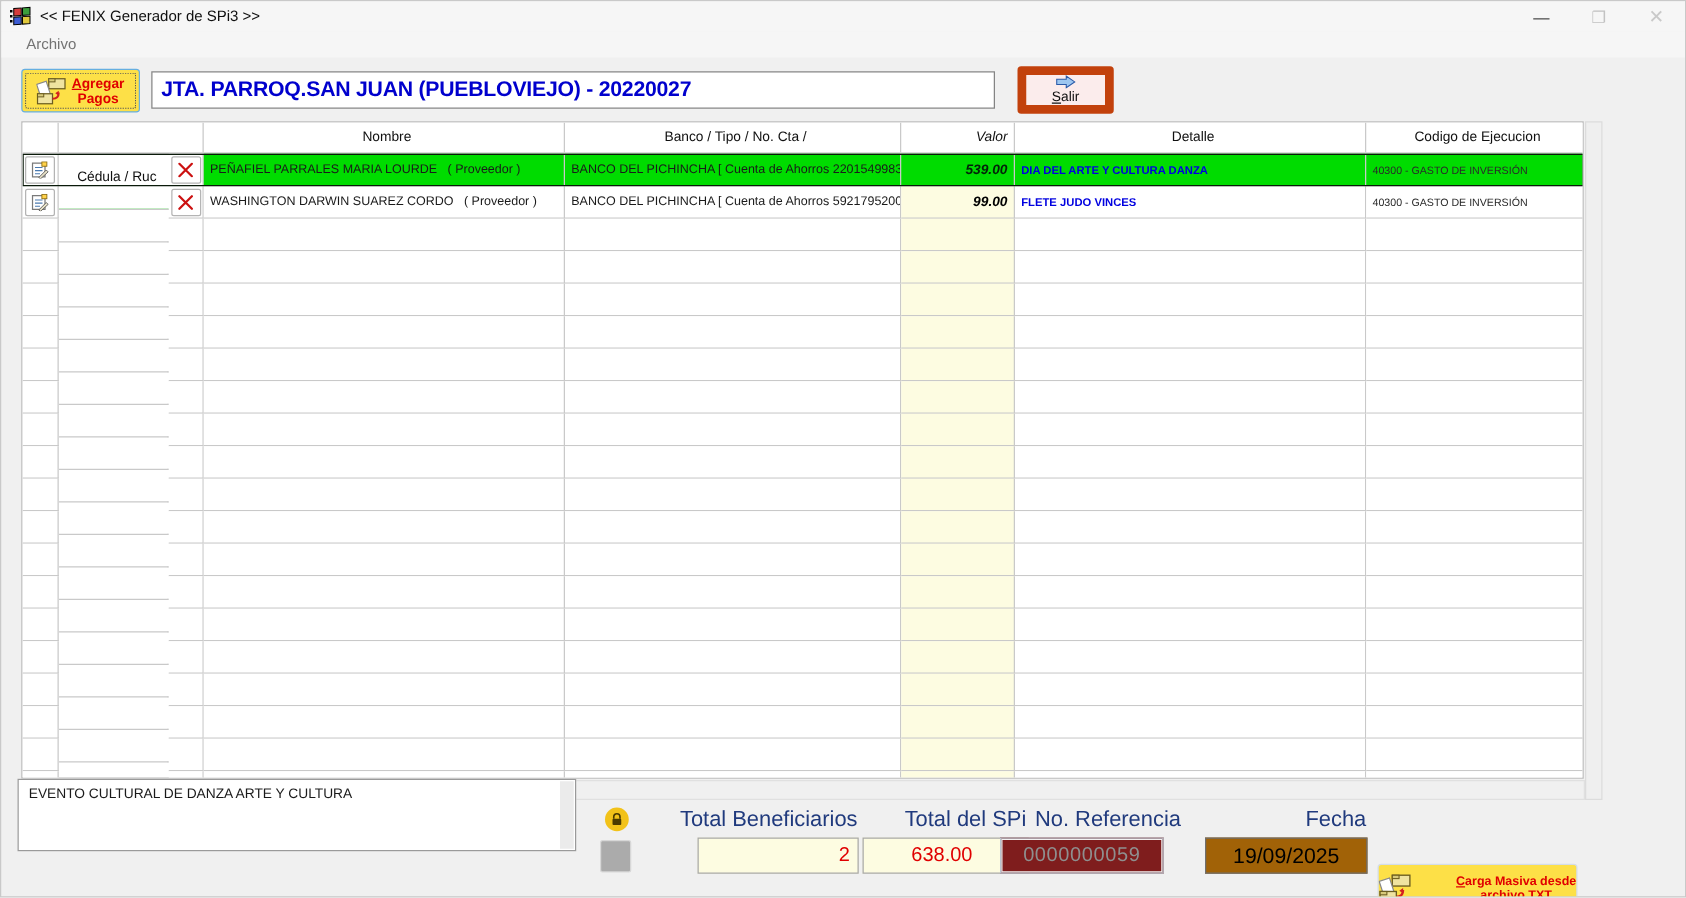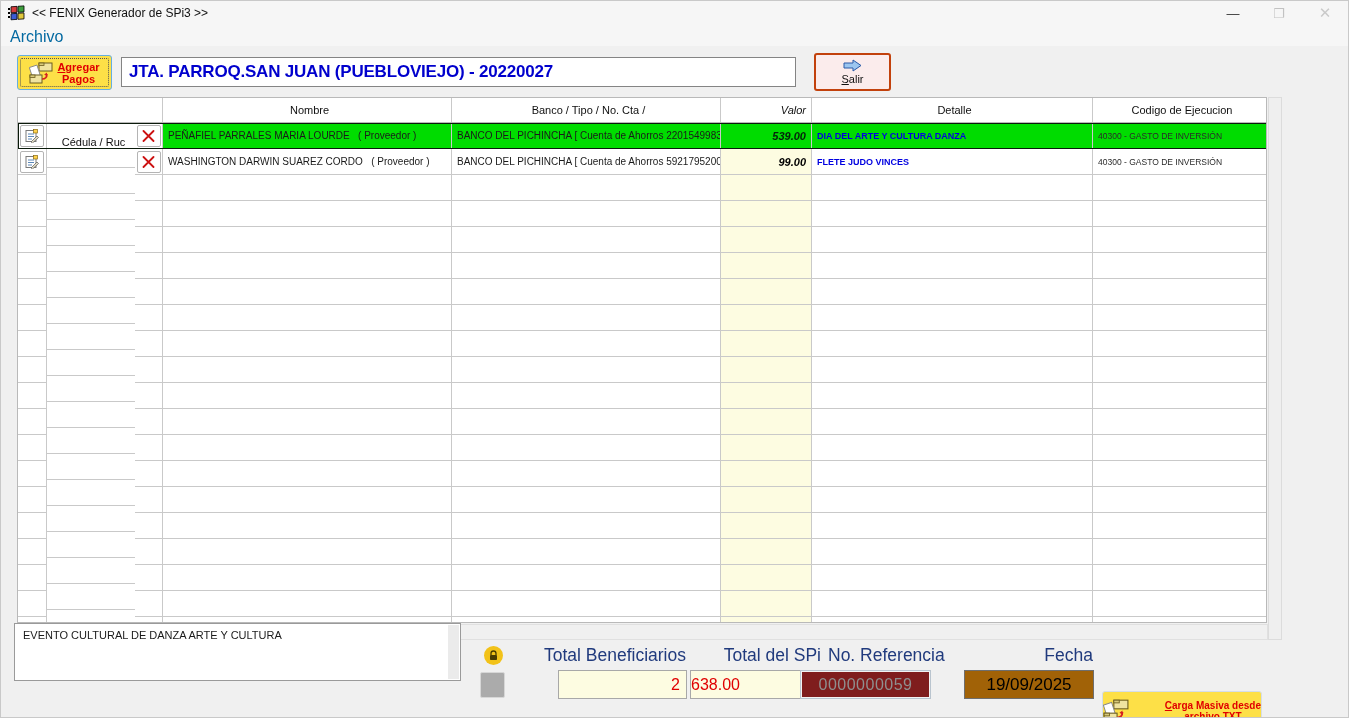"Archivo" .menu-item { color: #0369a1 -> #737373; font-size: 16px -> 12px; padding: 3px 9px -> 3px 20px }
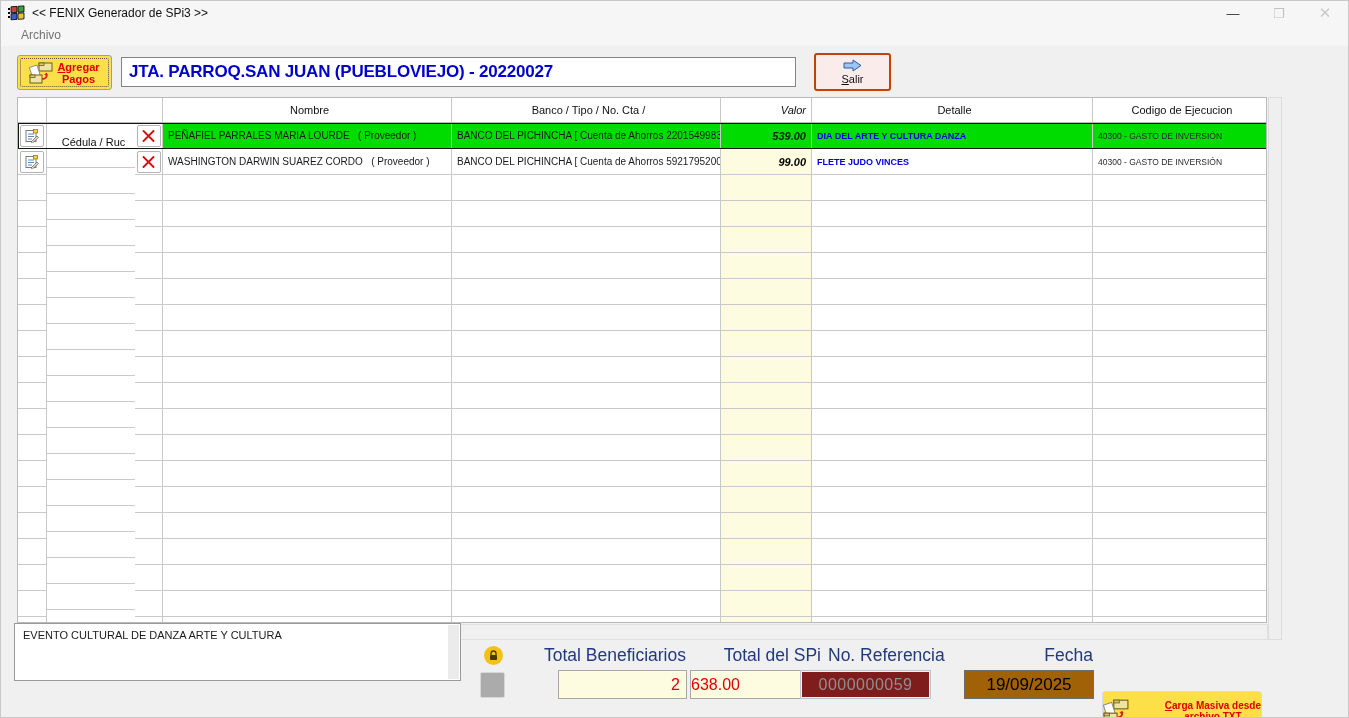"Salir" .btn-salir { border: 2px solid #c2410c -> 7px solid #c2410c }
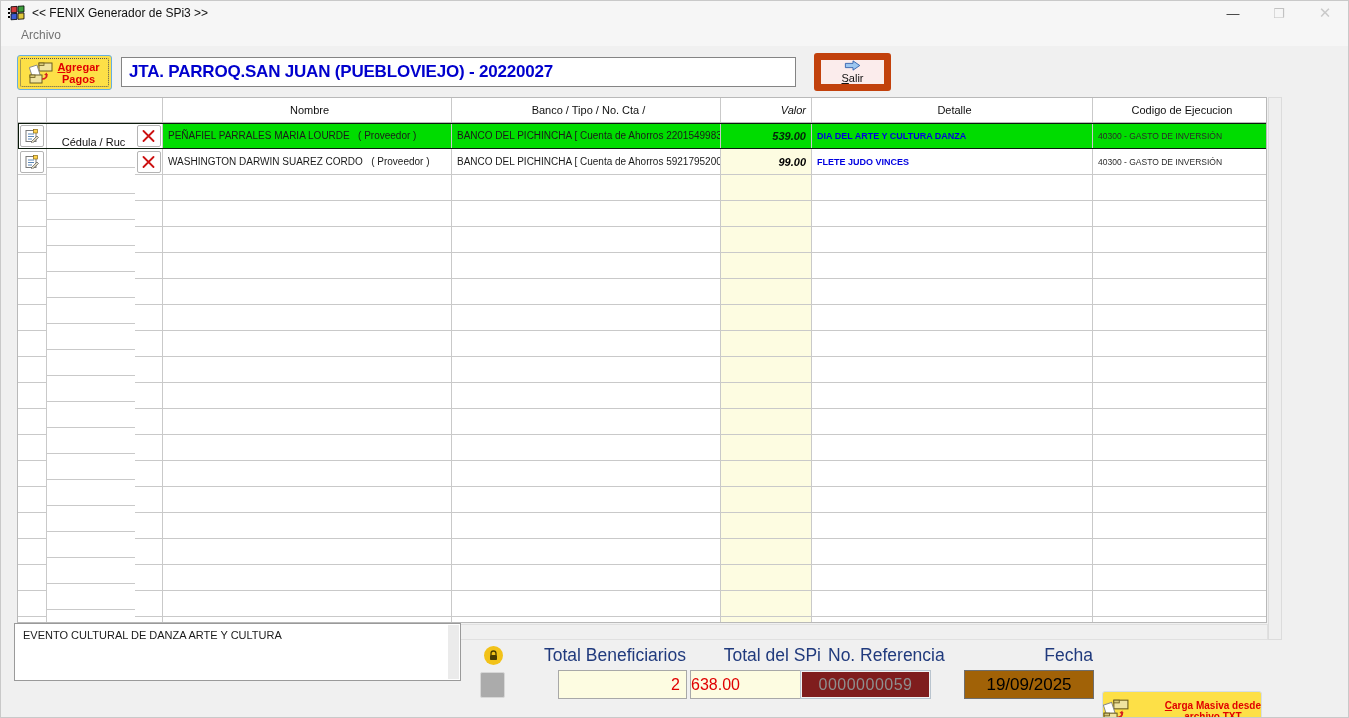"638.00" .fld-spi { text-align: left -> center }
